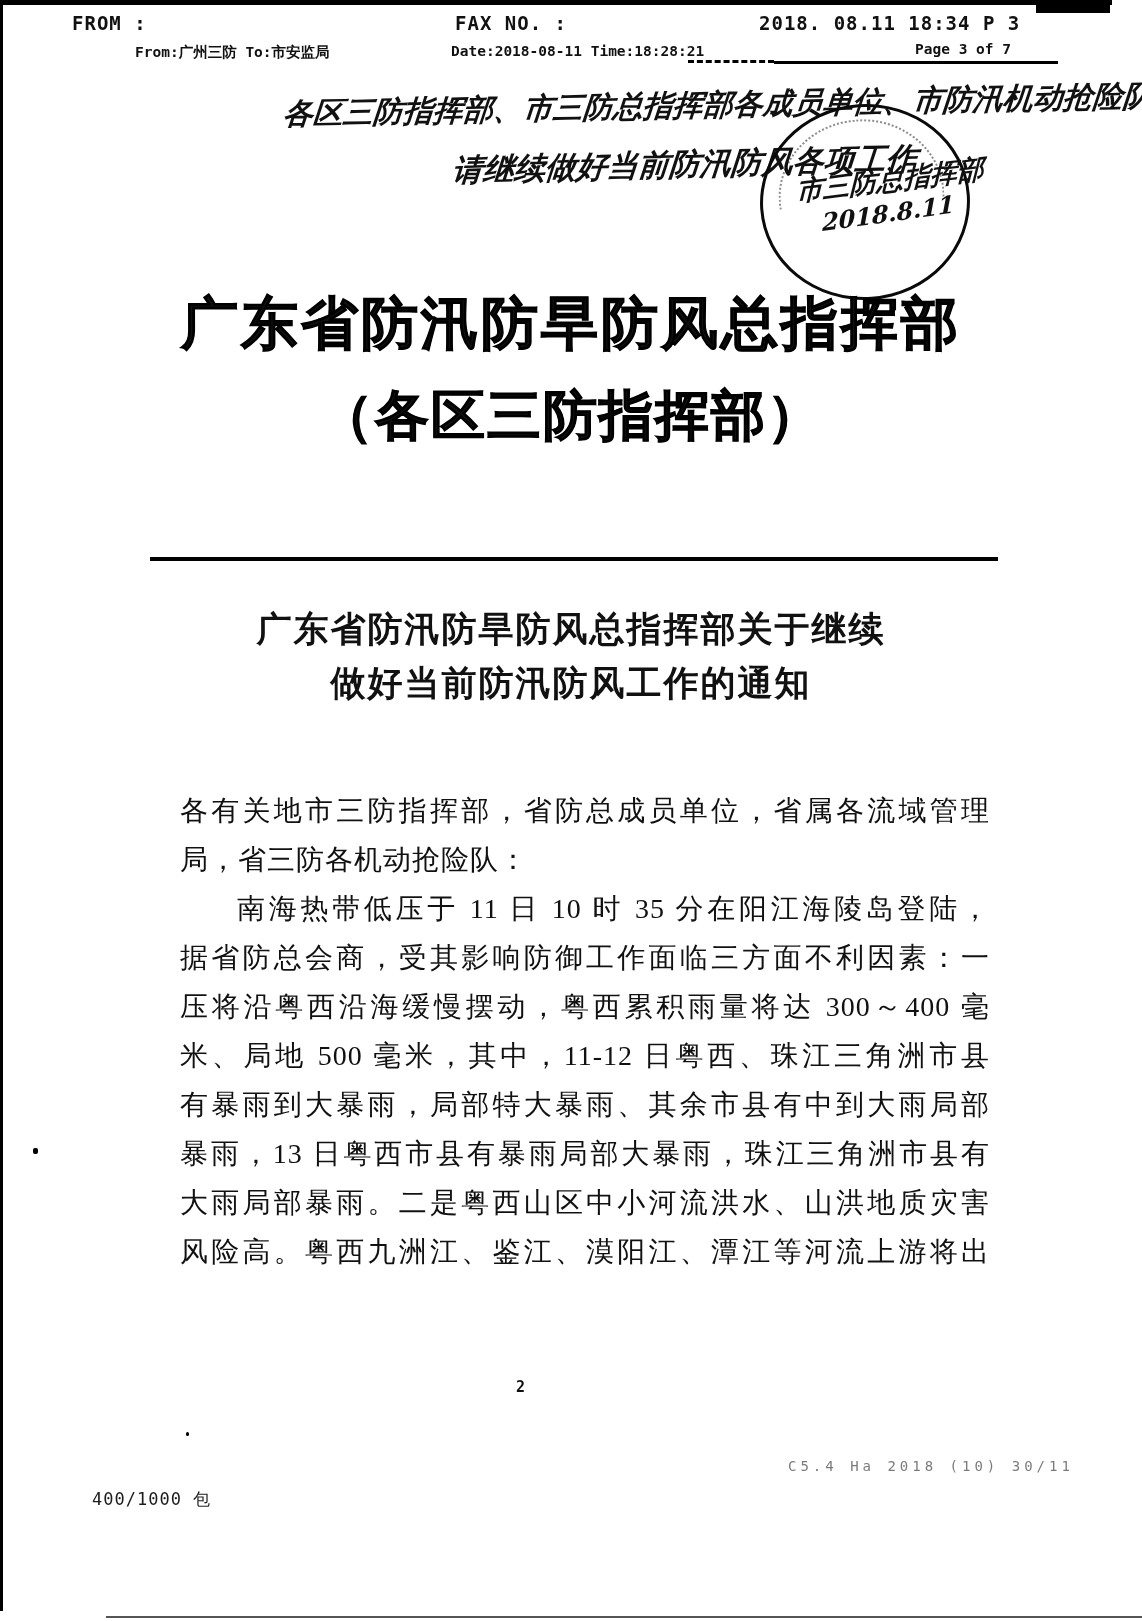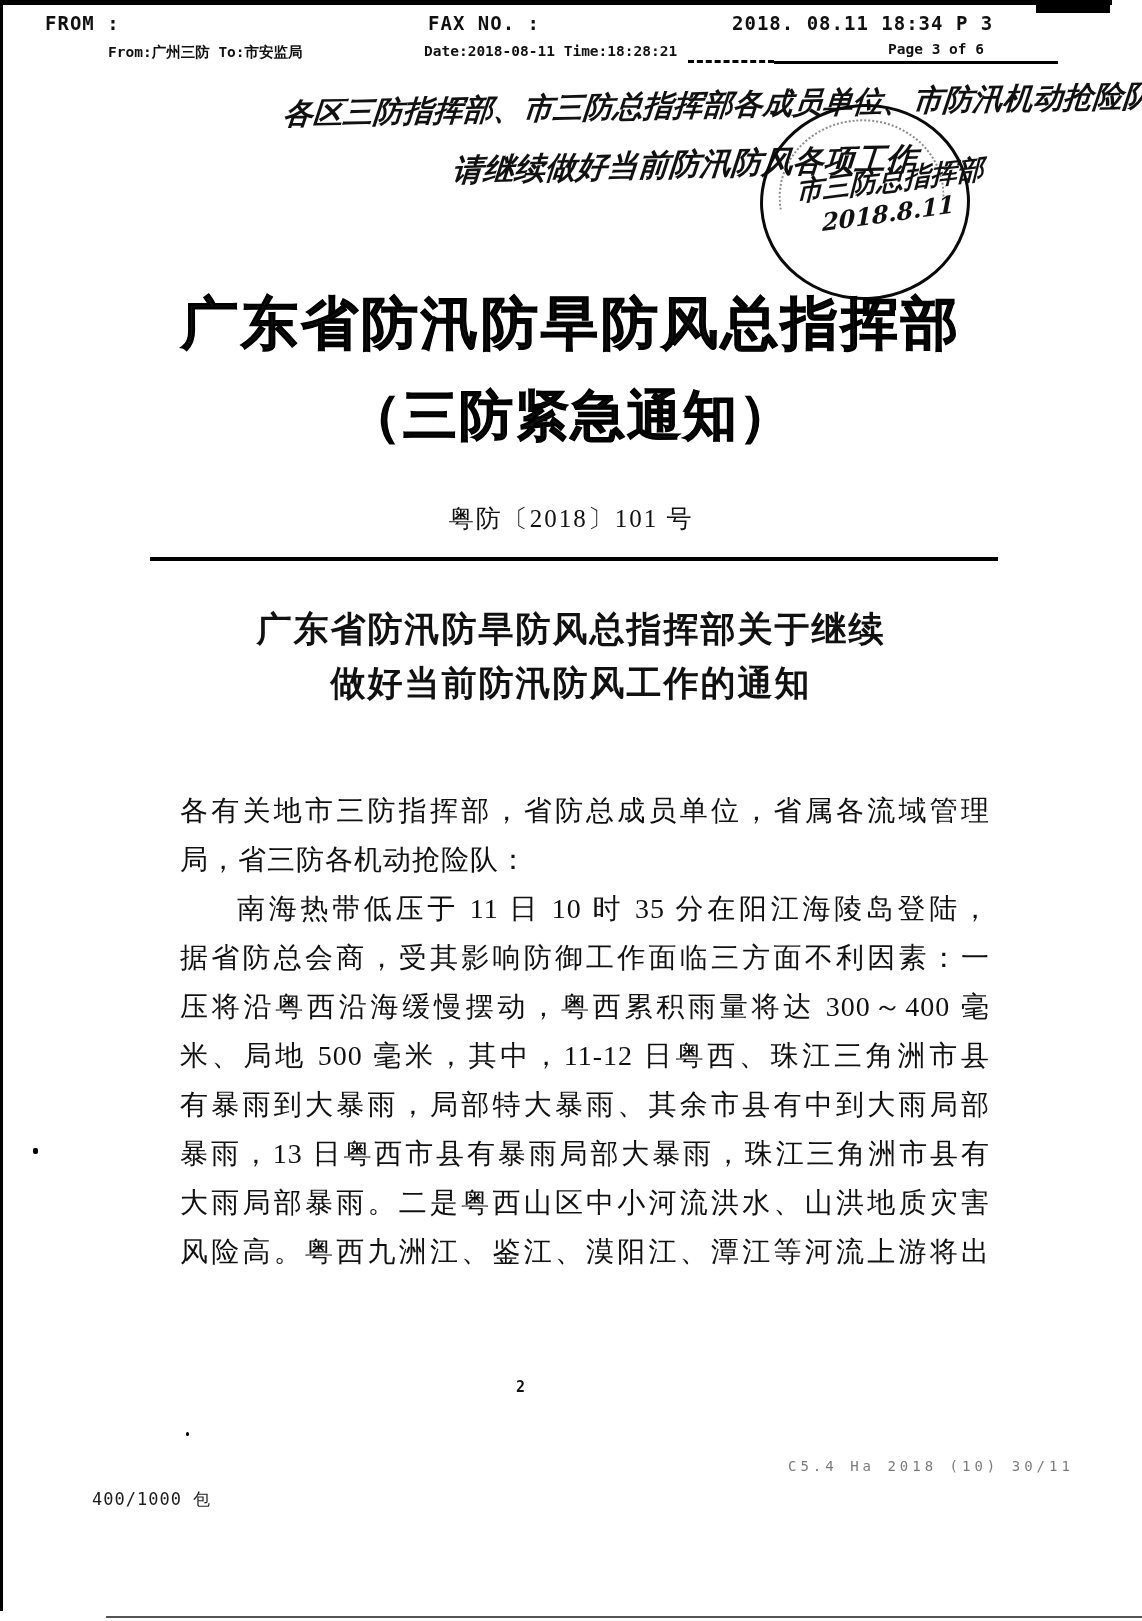"FROM :" .faxfont { margin-left: none -> 27px }
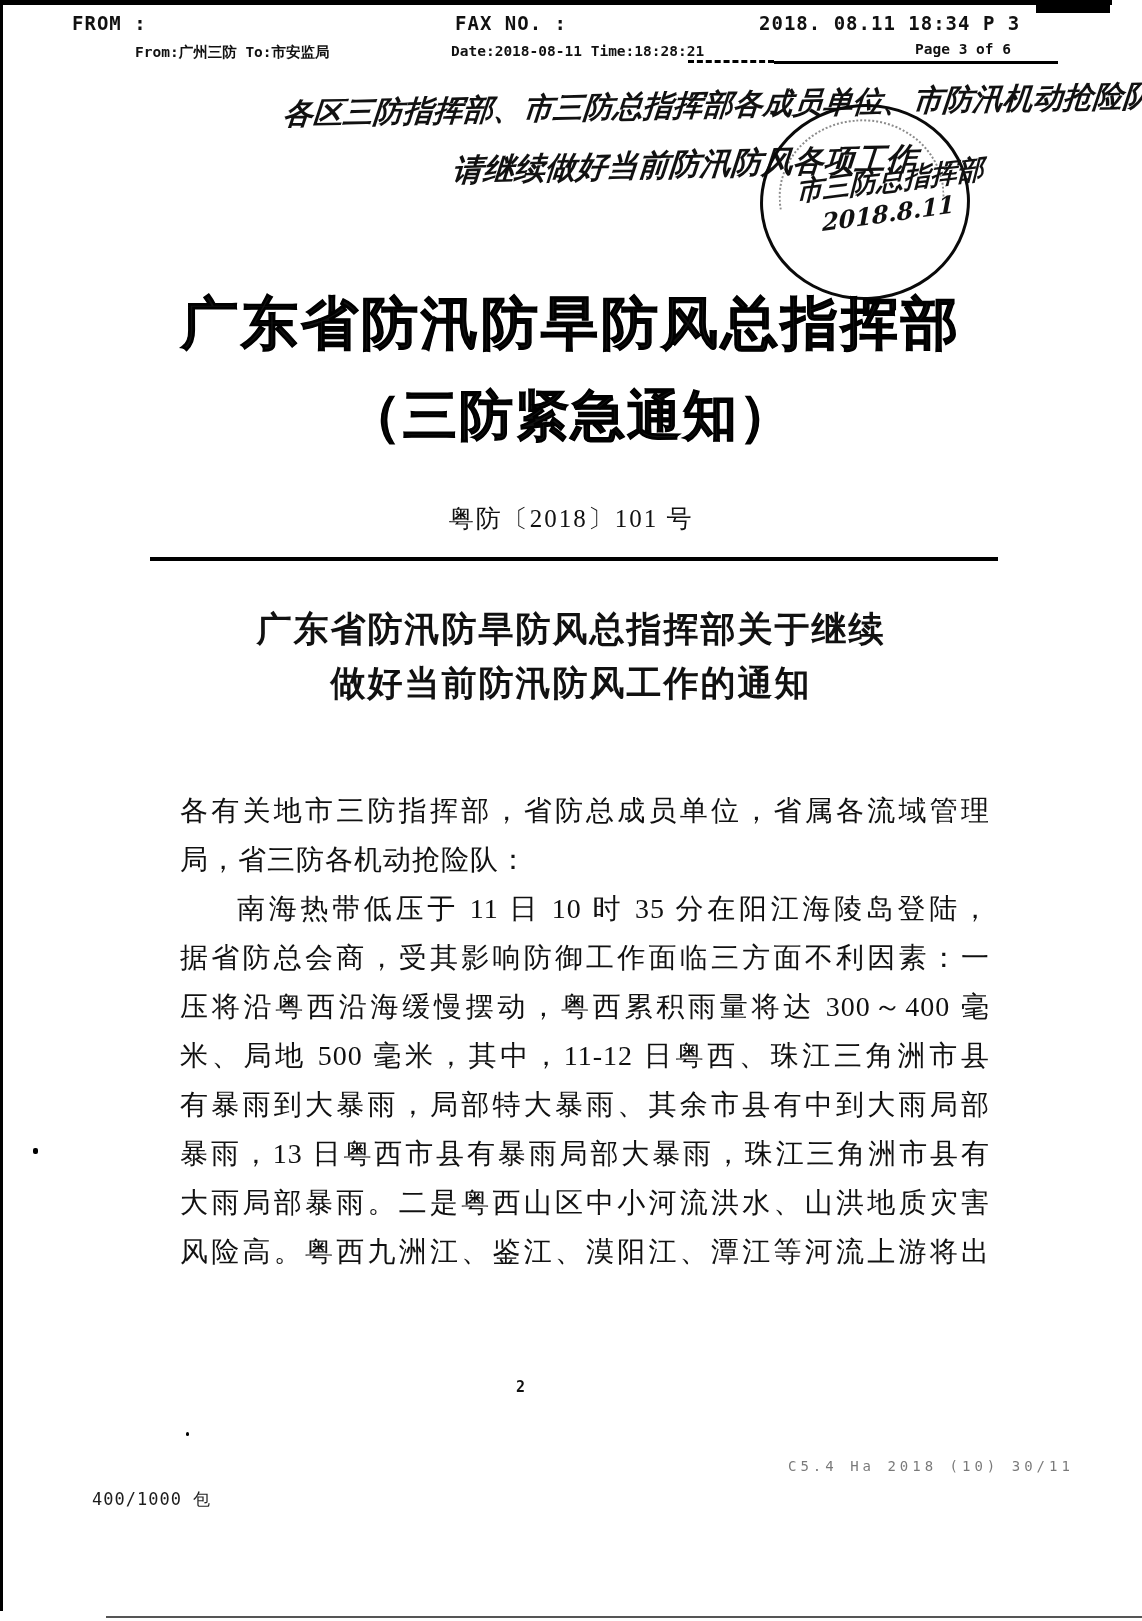"Page 3 of 6" div.abs { text: 6 -> 7 }
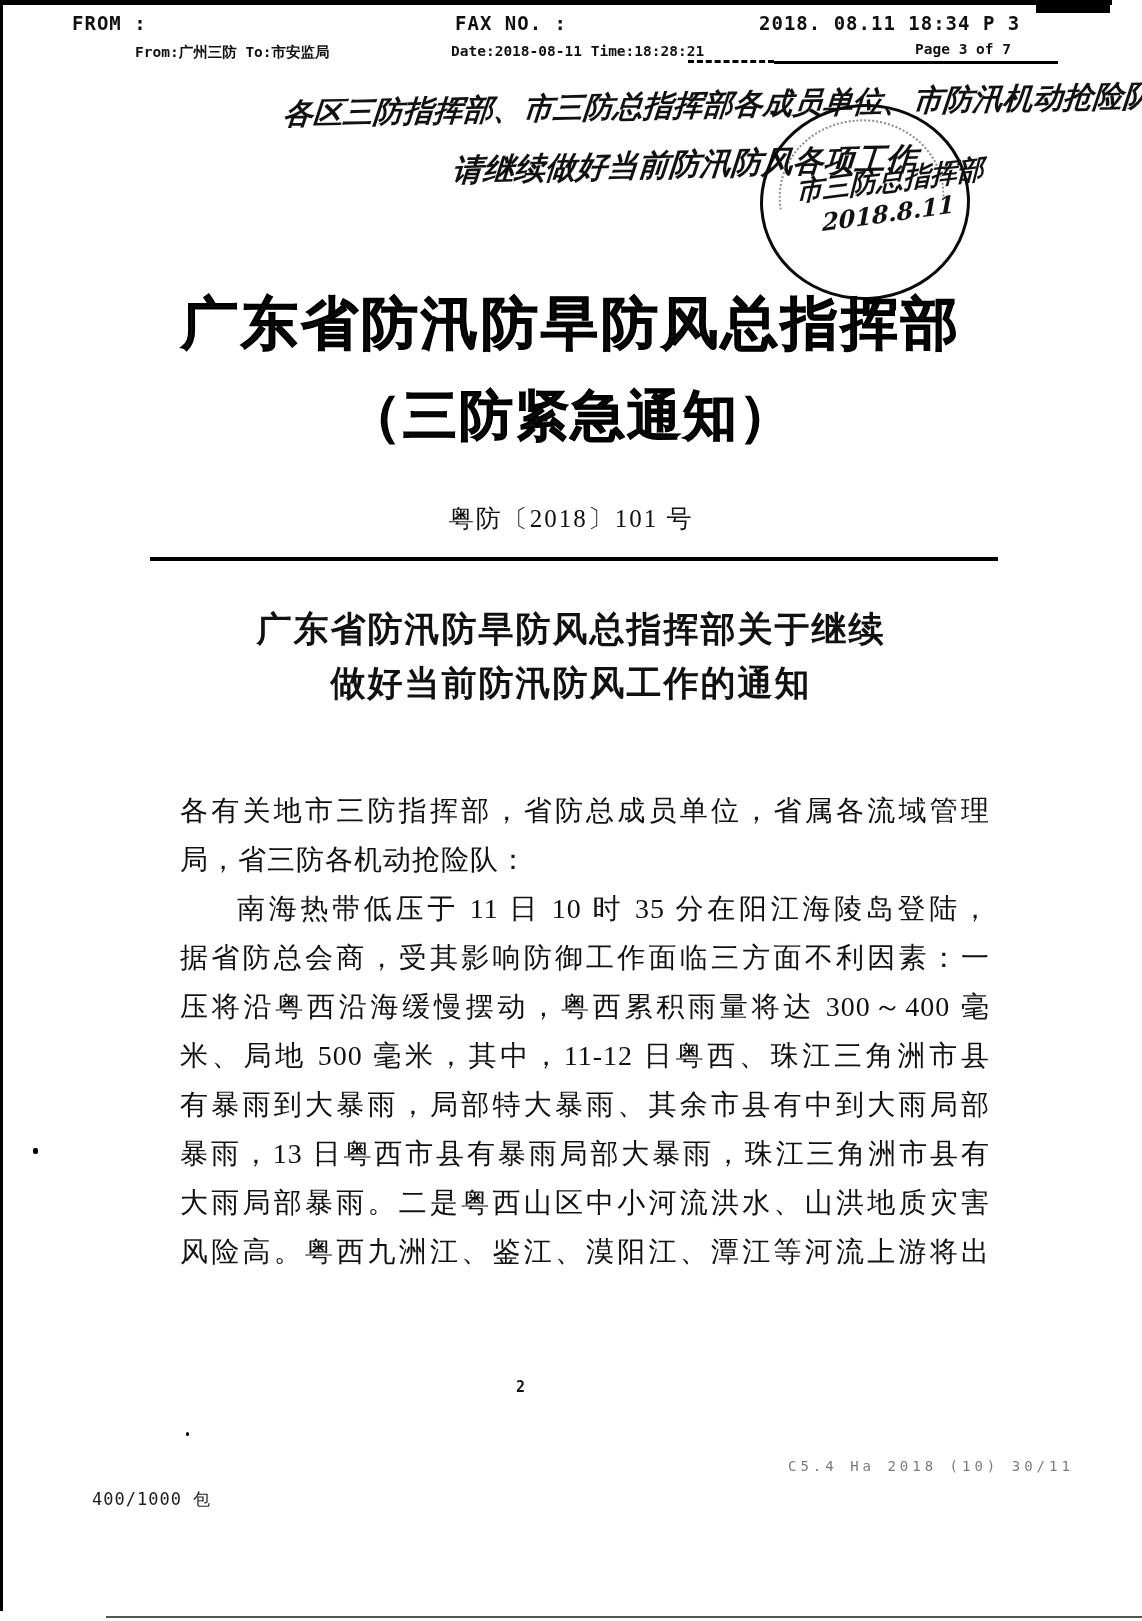"（三防紧急通知）" div.abs { text: 三防紧急通知 -> 各区三防指挥部 }
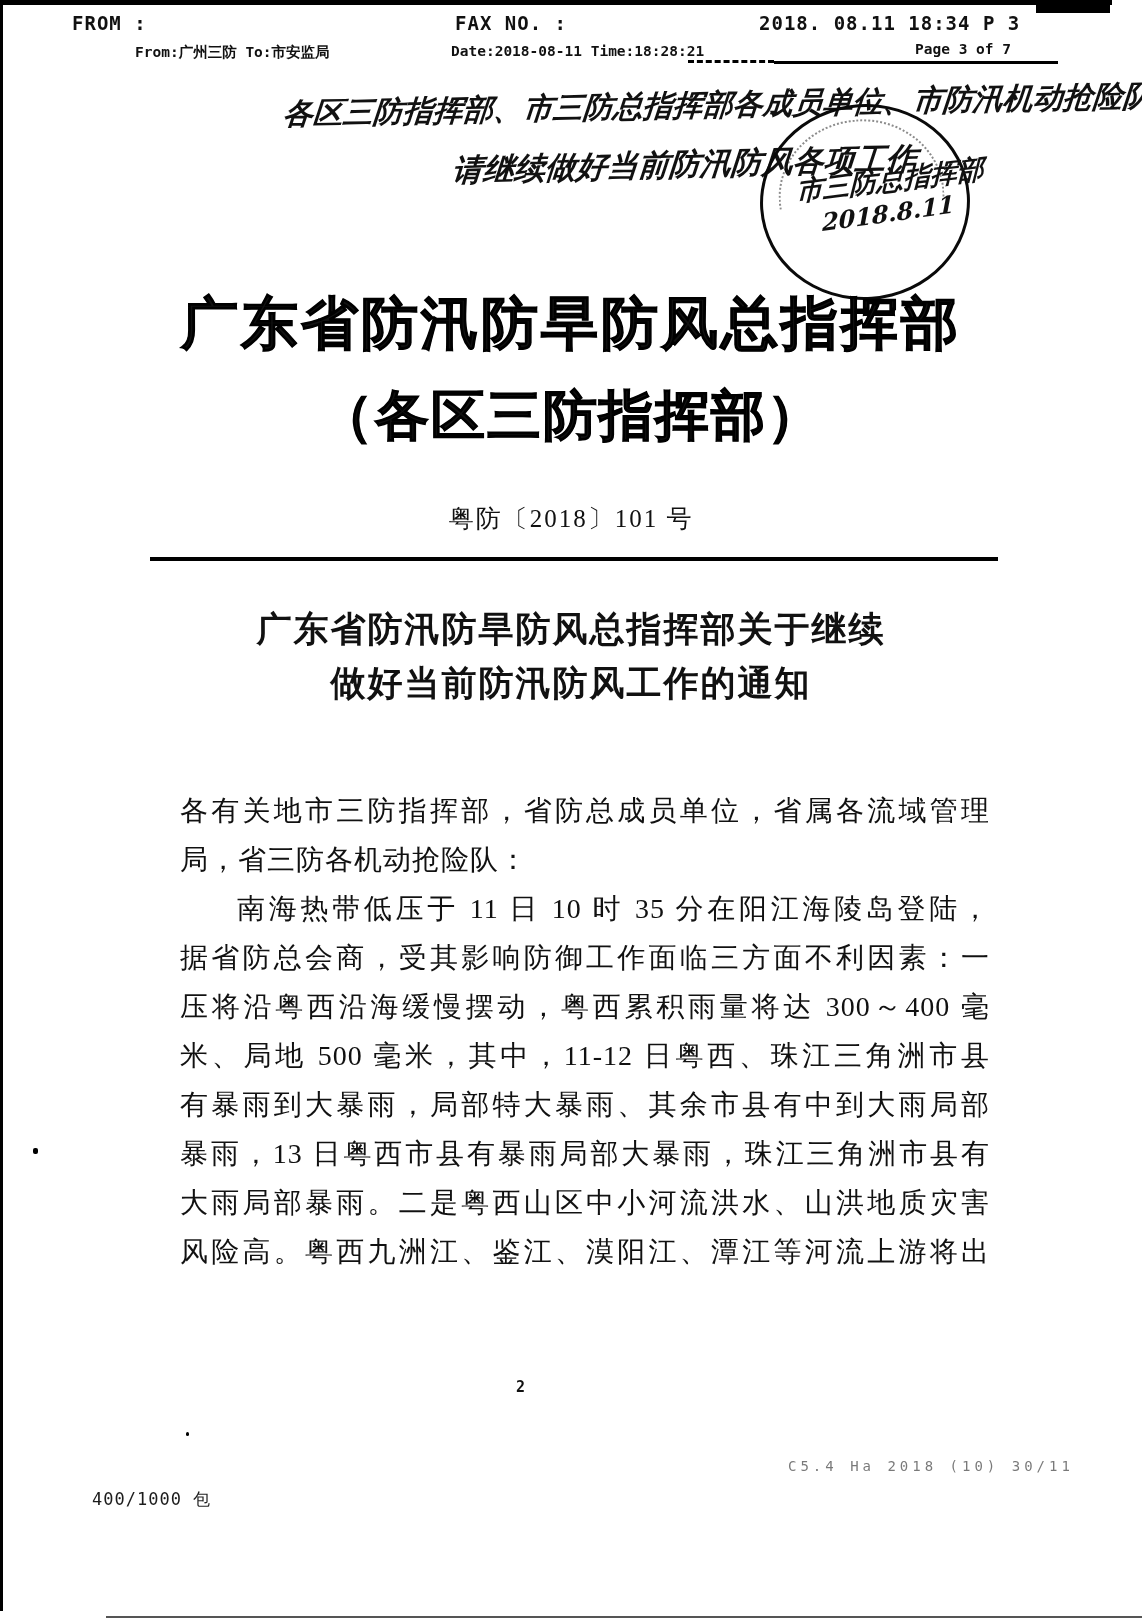"粤防〔2018〕101 号" div.abs { html: <div>粤防〔2018〕101 号</div> -> none }
